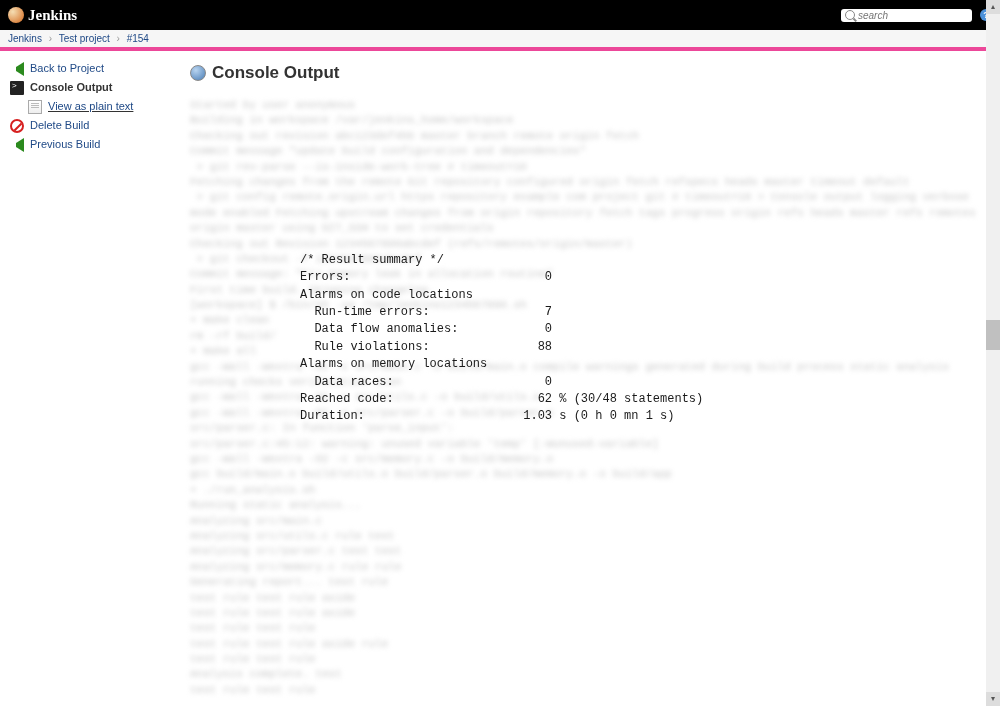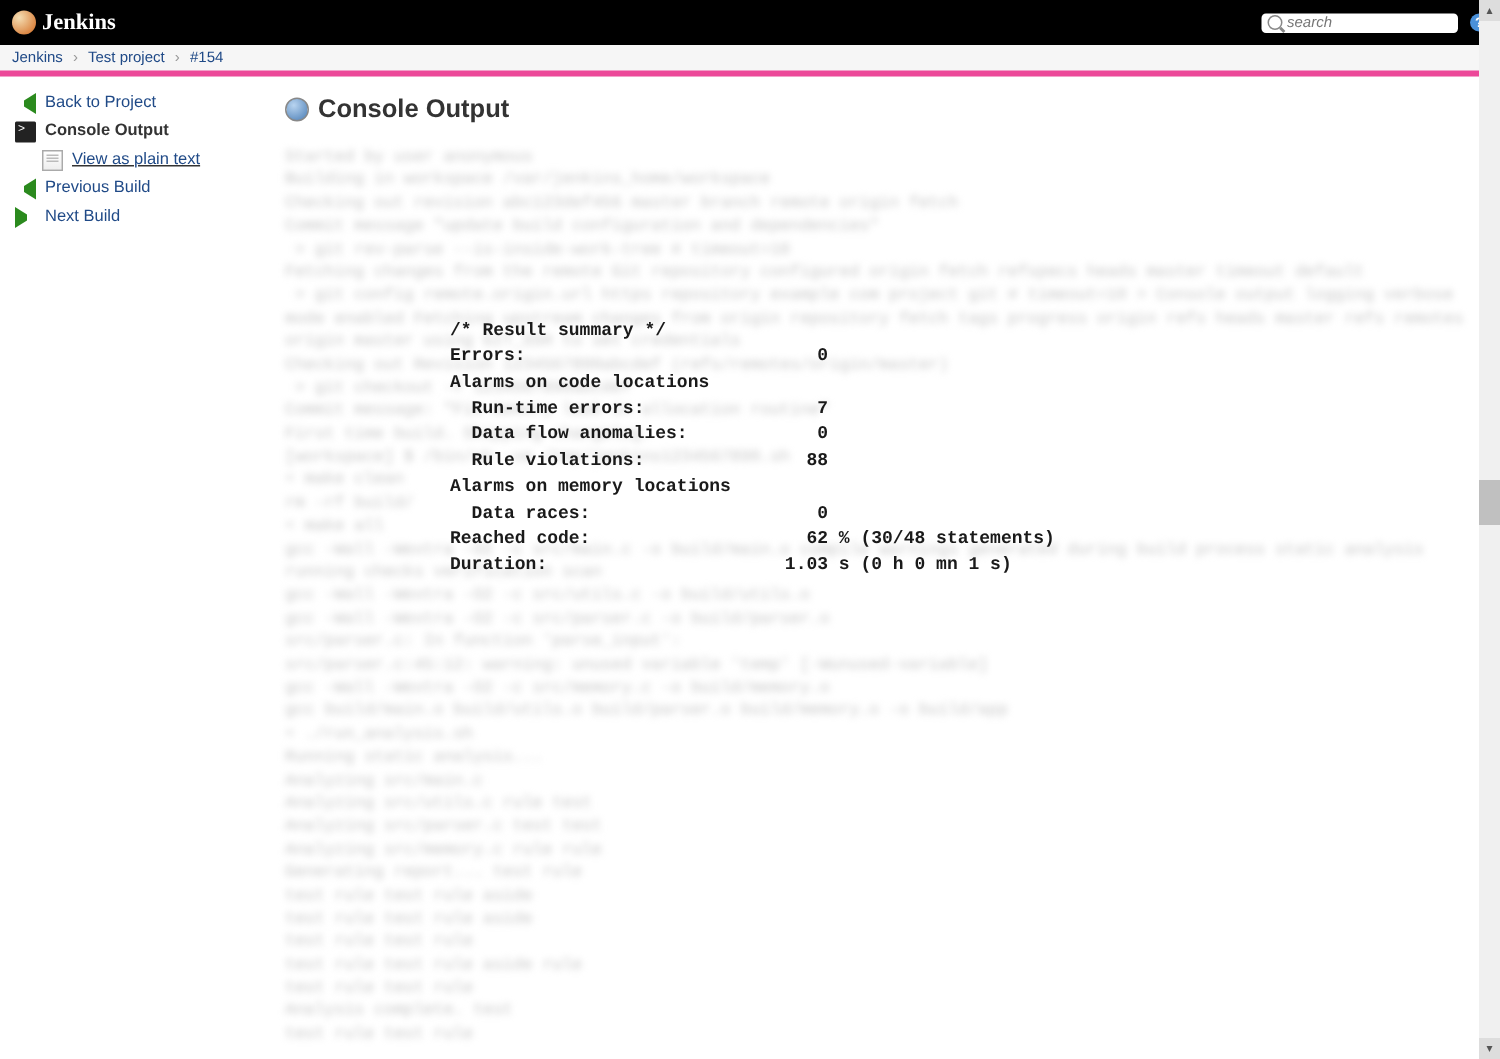"Delete Build" div.sidebar-item { html: none -> <div> <div></div> <span>Delete Build</span> </div> }
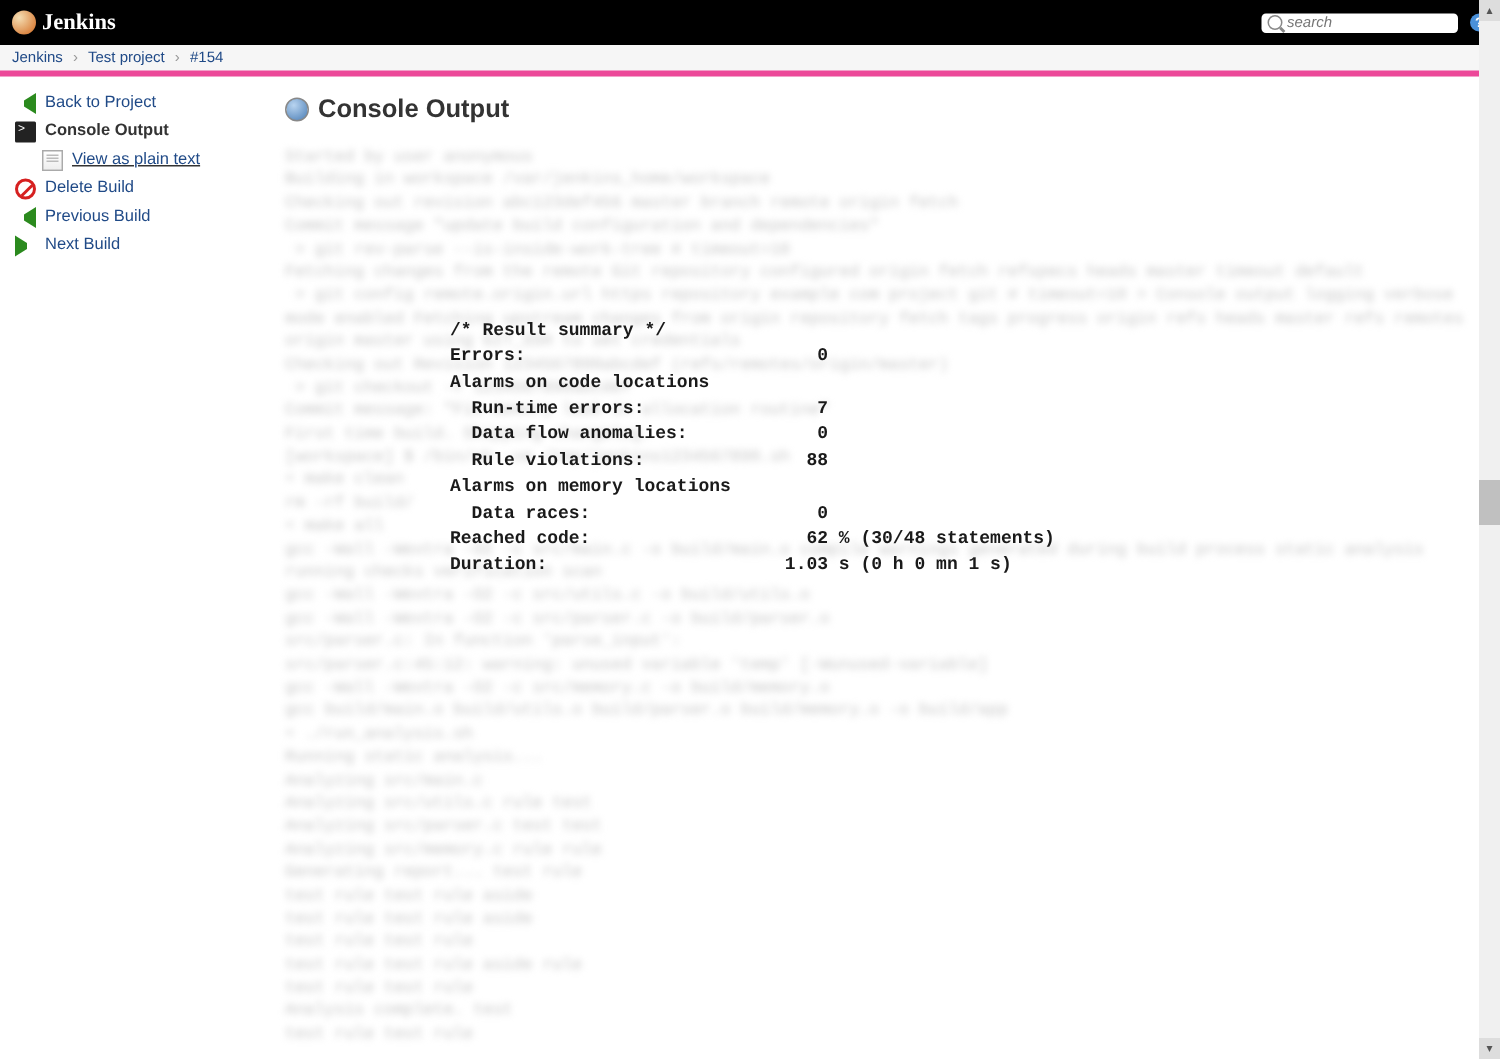"Next Build" div.sidebar-item { html: <div> <div></div> <span>Next Build</span> </div> -> none }
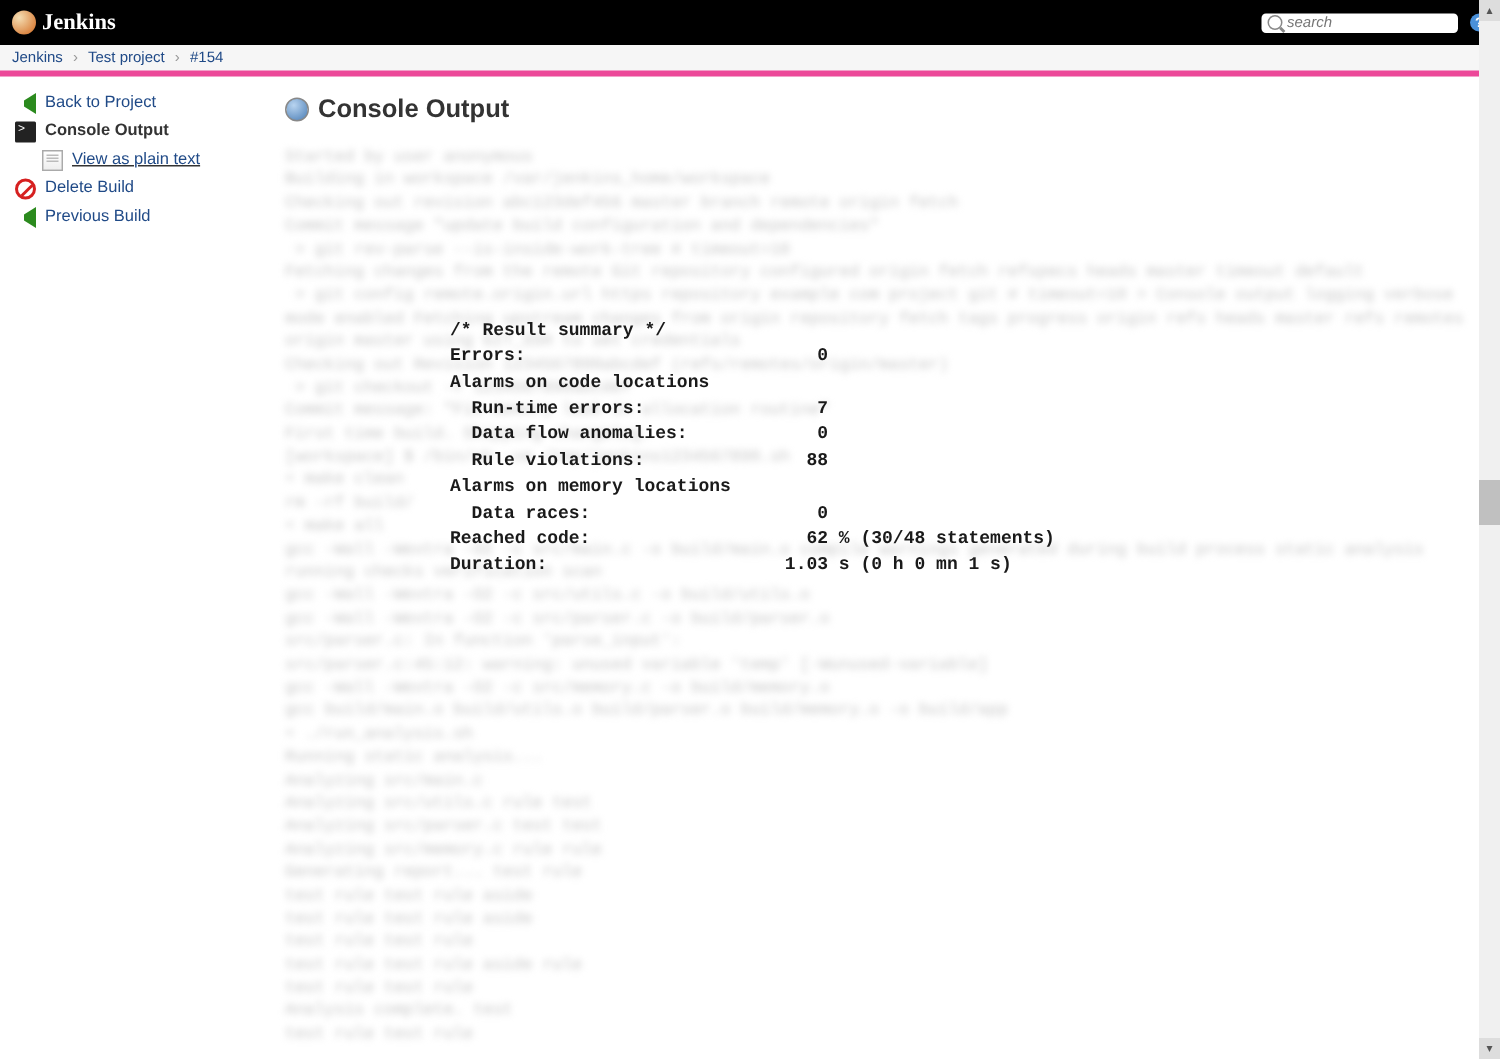"/* Result summary */" .sharp { font-weight: bold -> none; margin-top: 79px -> 119px }
